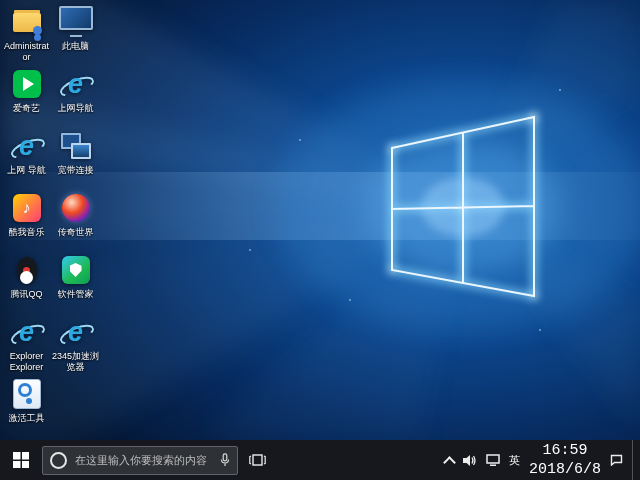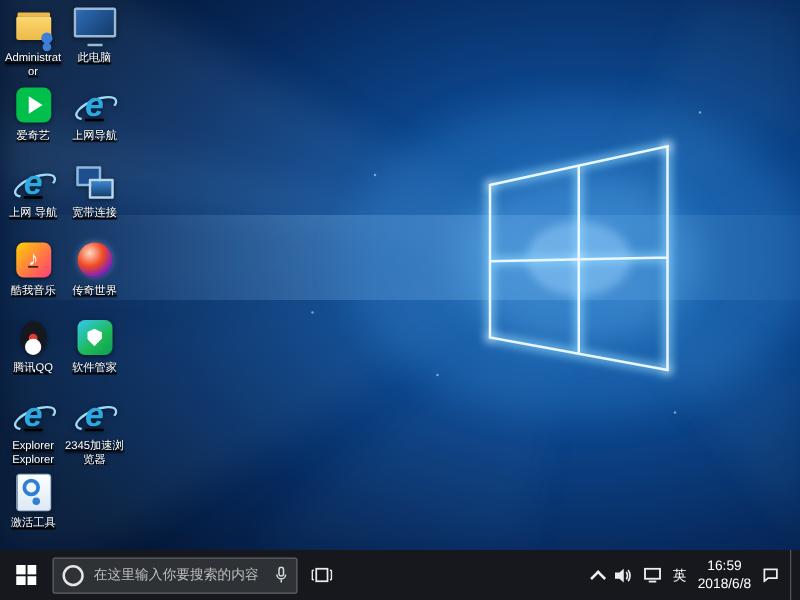"Administrator" .dicon { text-decoration: underline -> none }
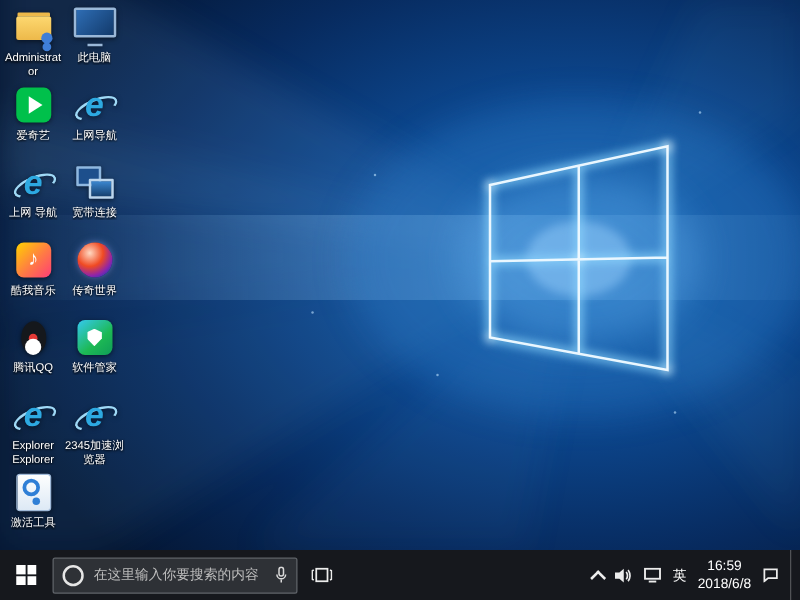"16:59" .clock { font-family: none -> Liberation Mono, monospace; font-size: 11px -> 15px }
